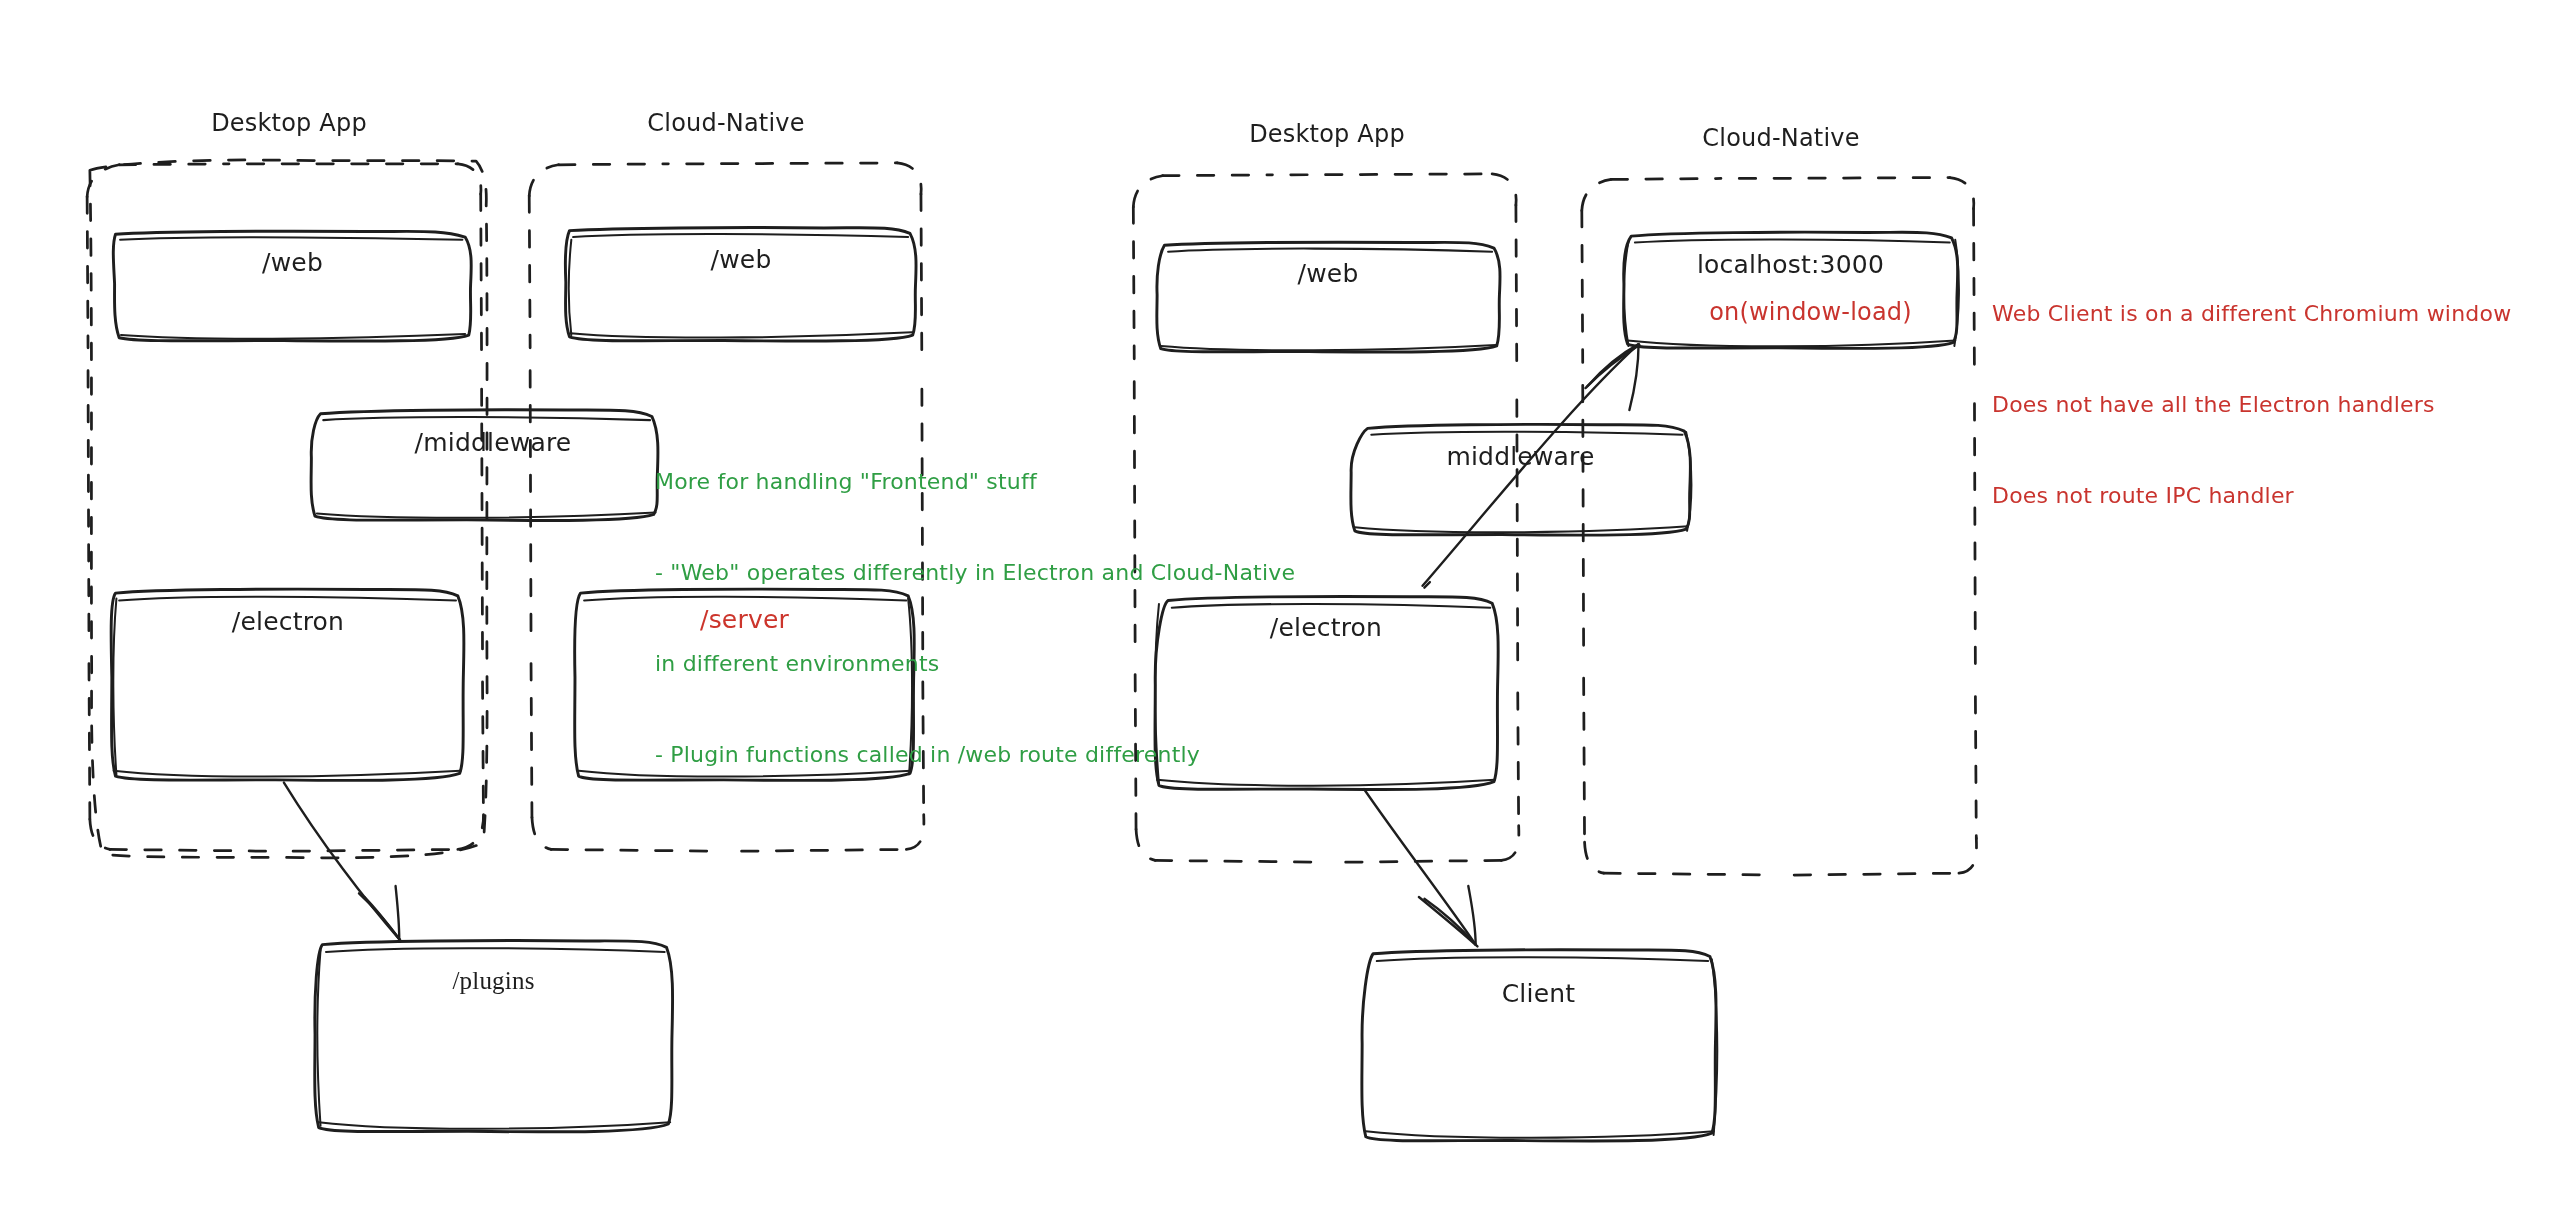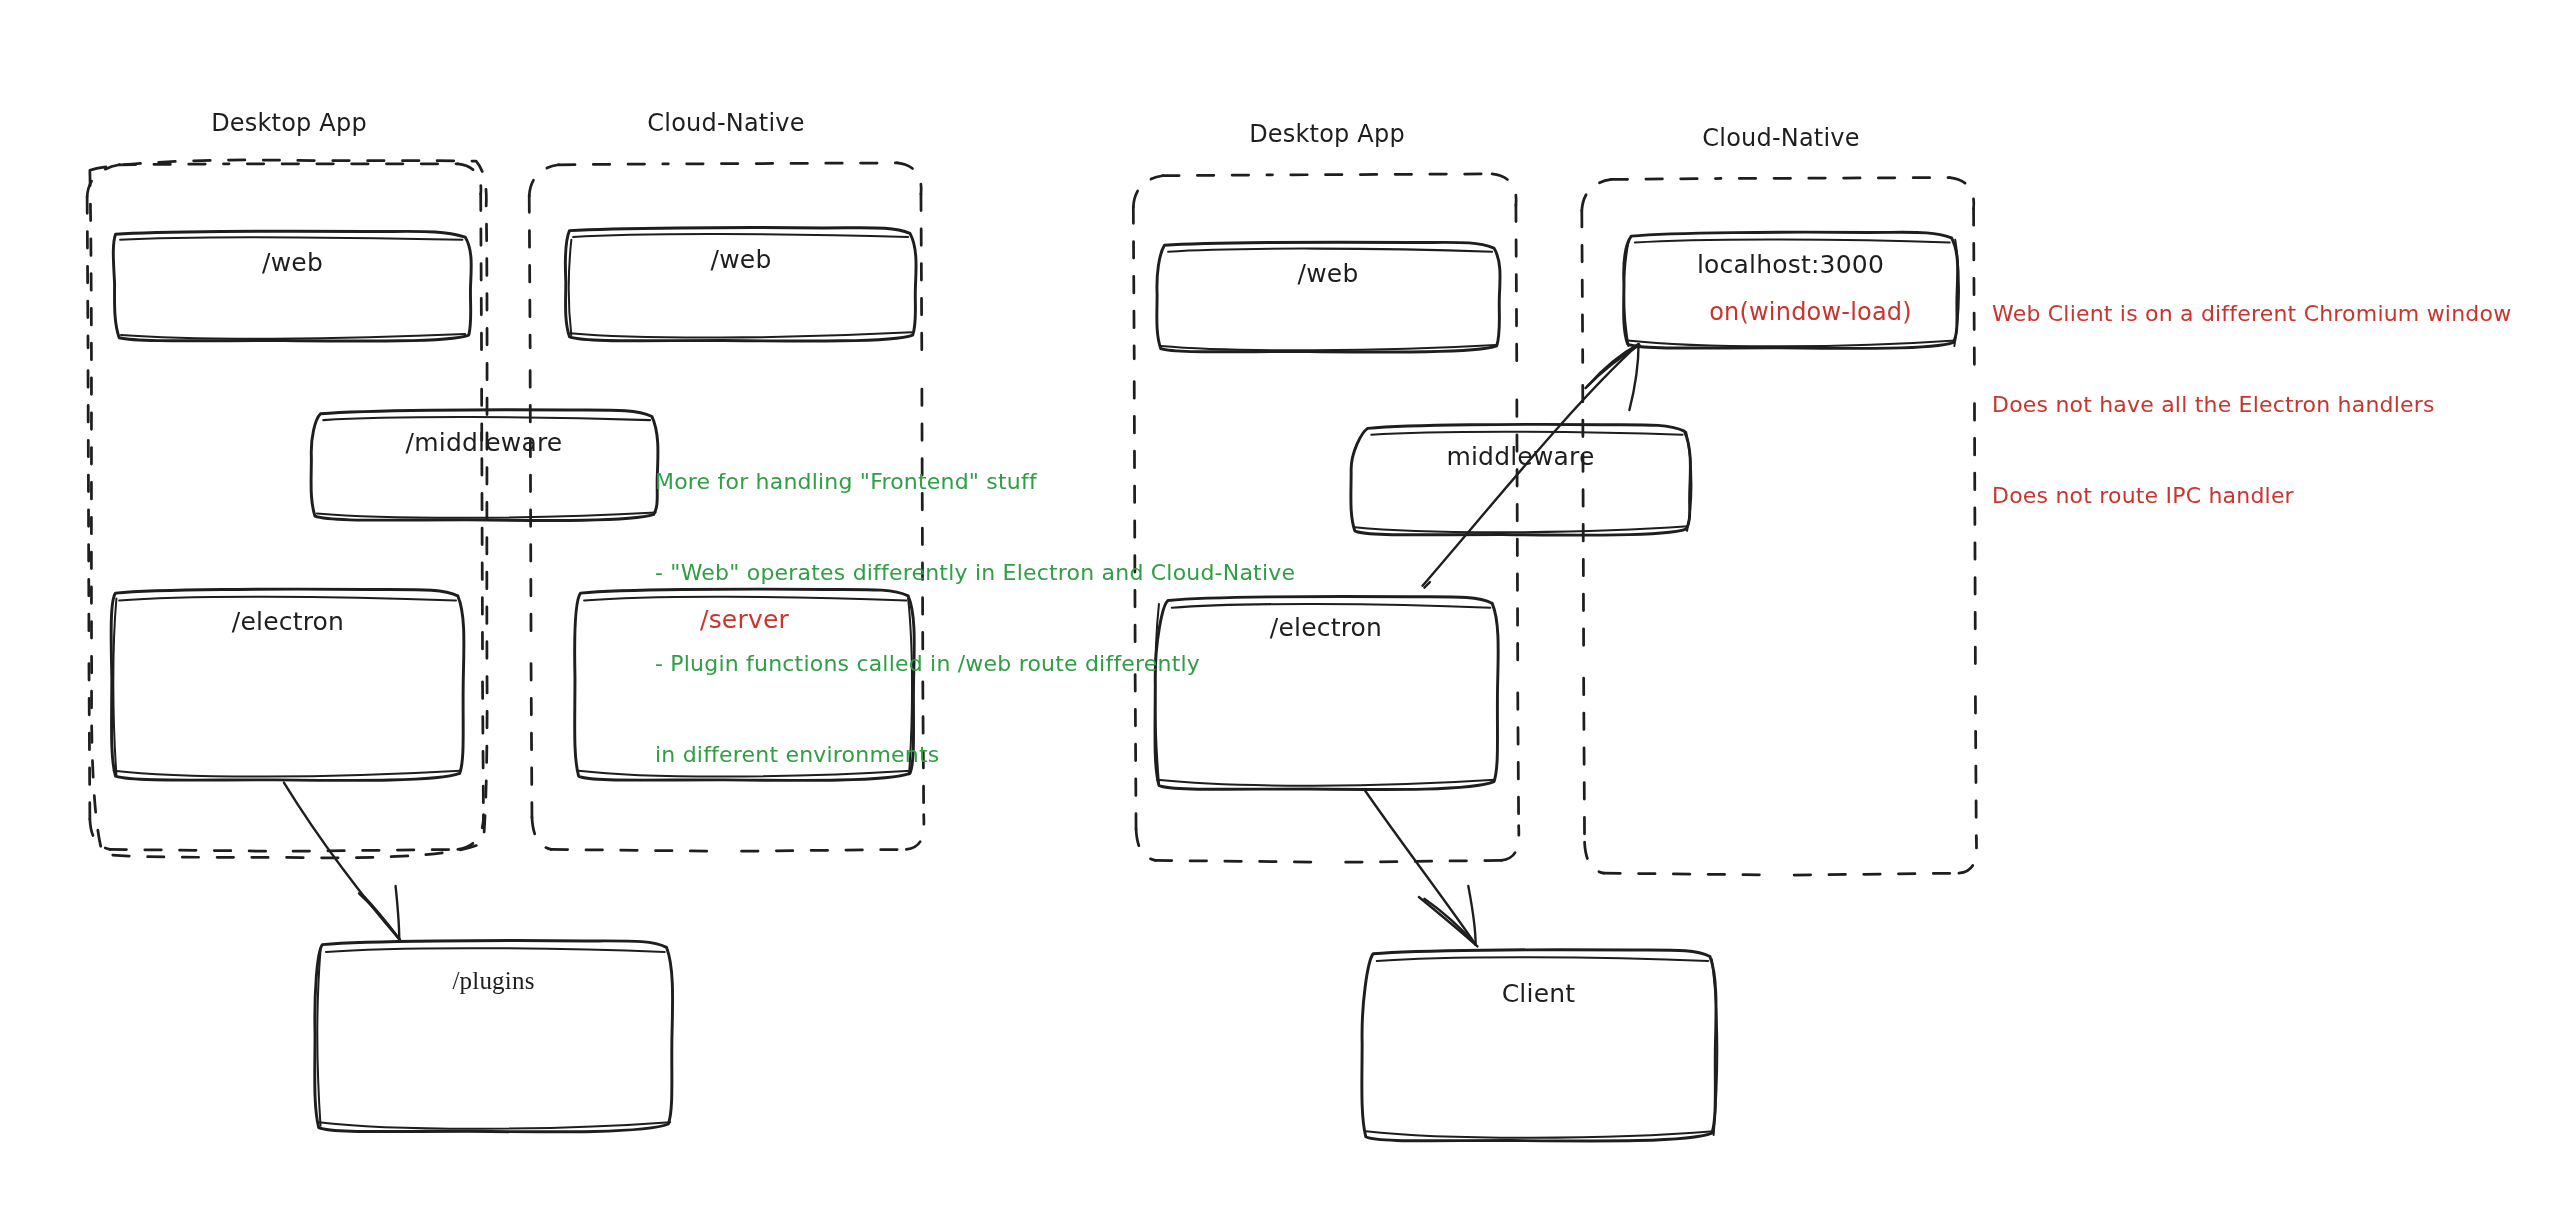"/middleware" div.label { padding-left: none -> 9px }
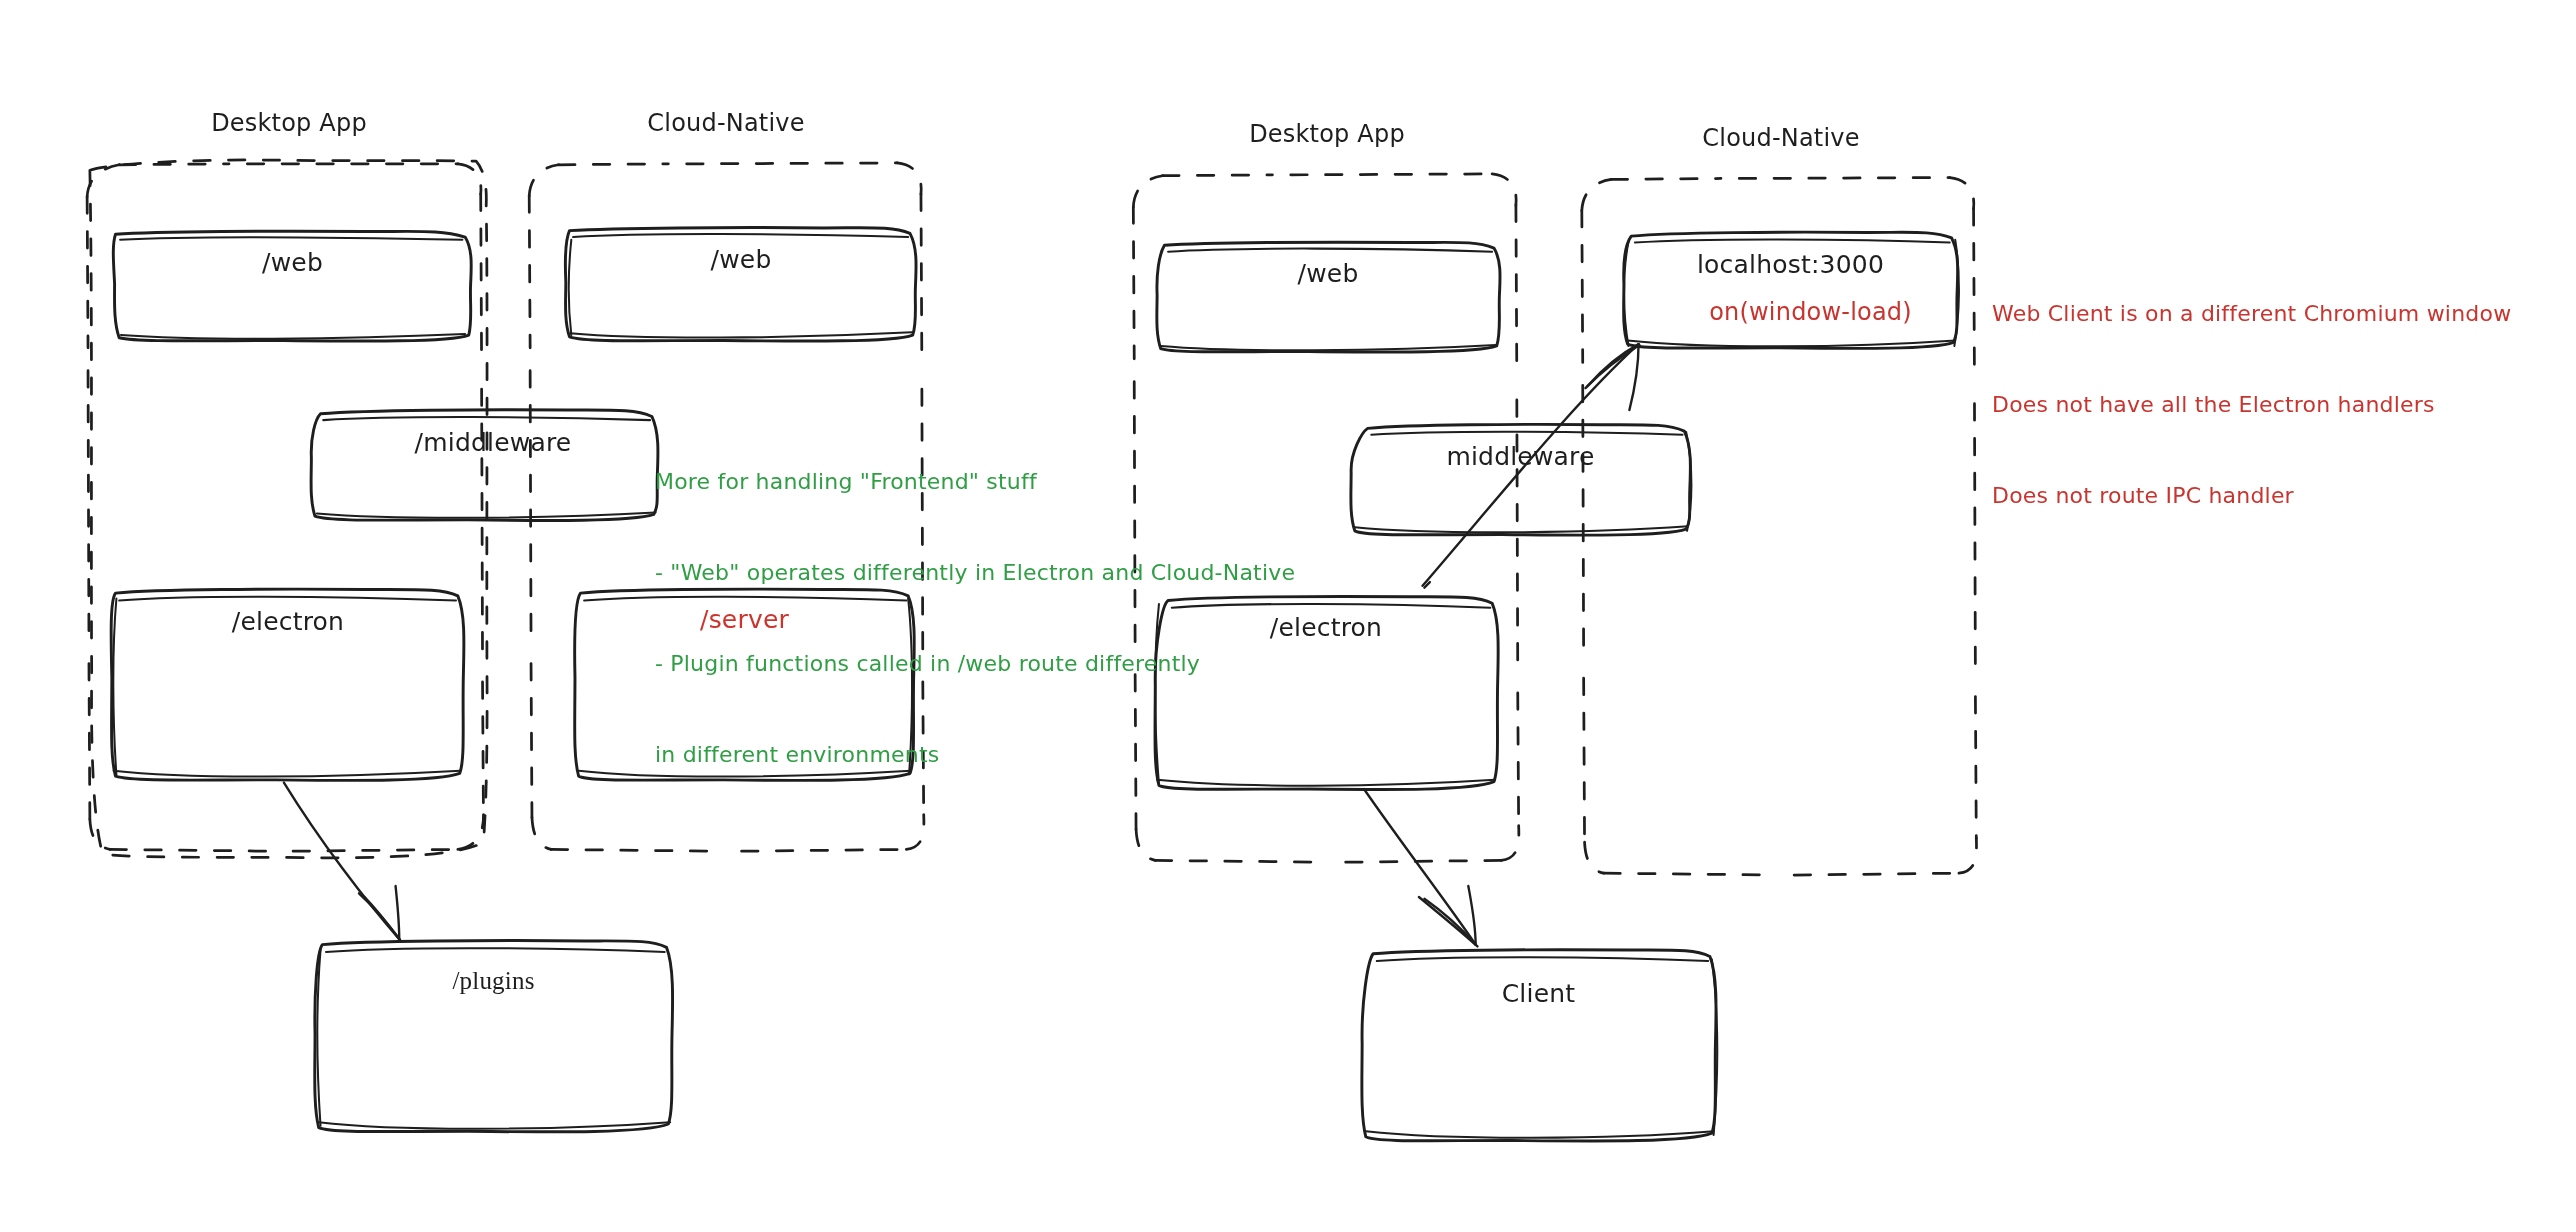"- Plugin functions called in" div { order: before "in different environments" -> after "in different environments" }
